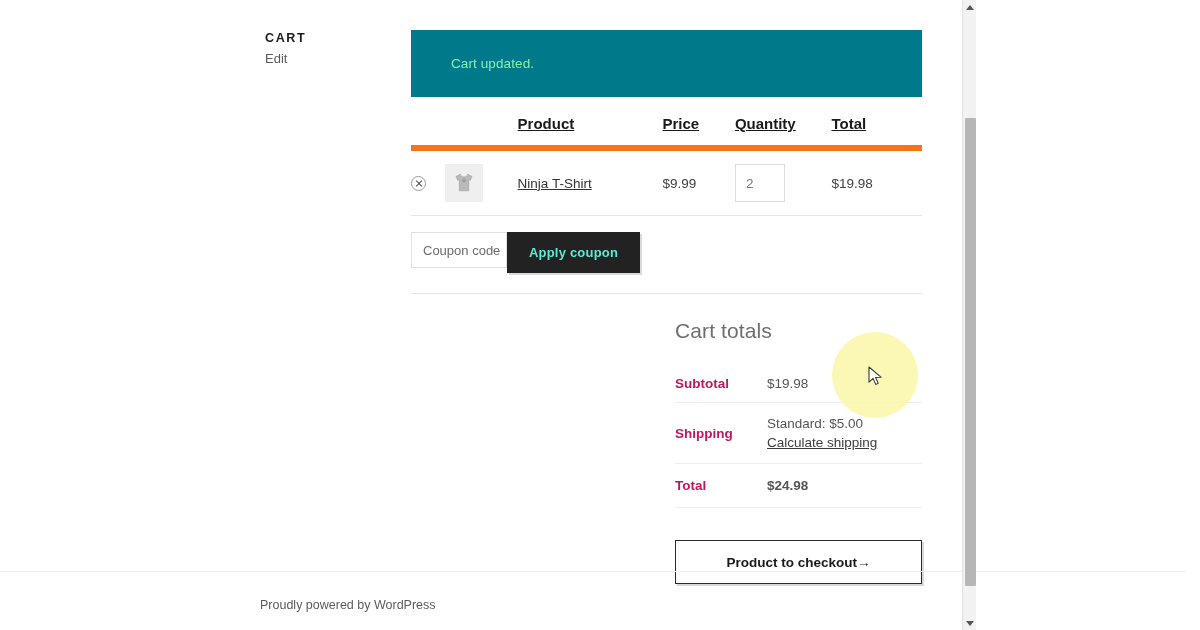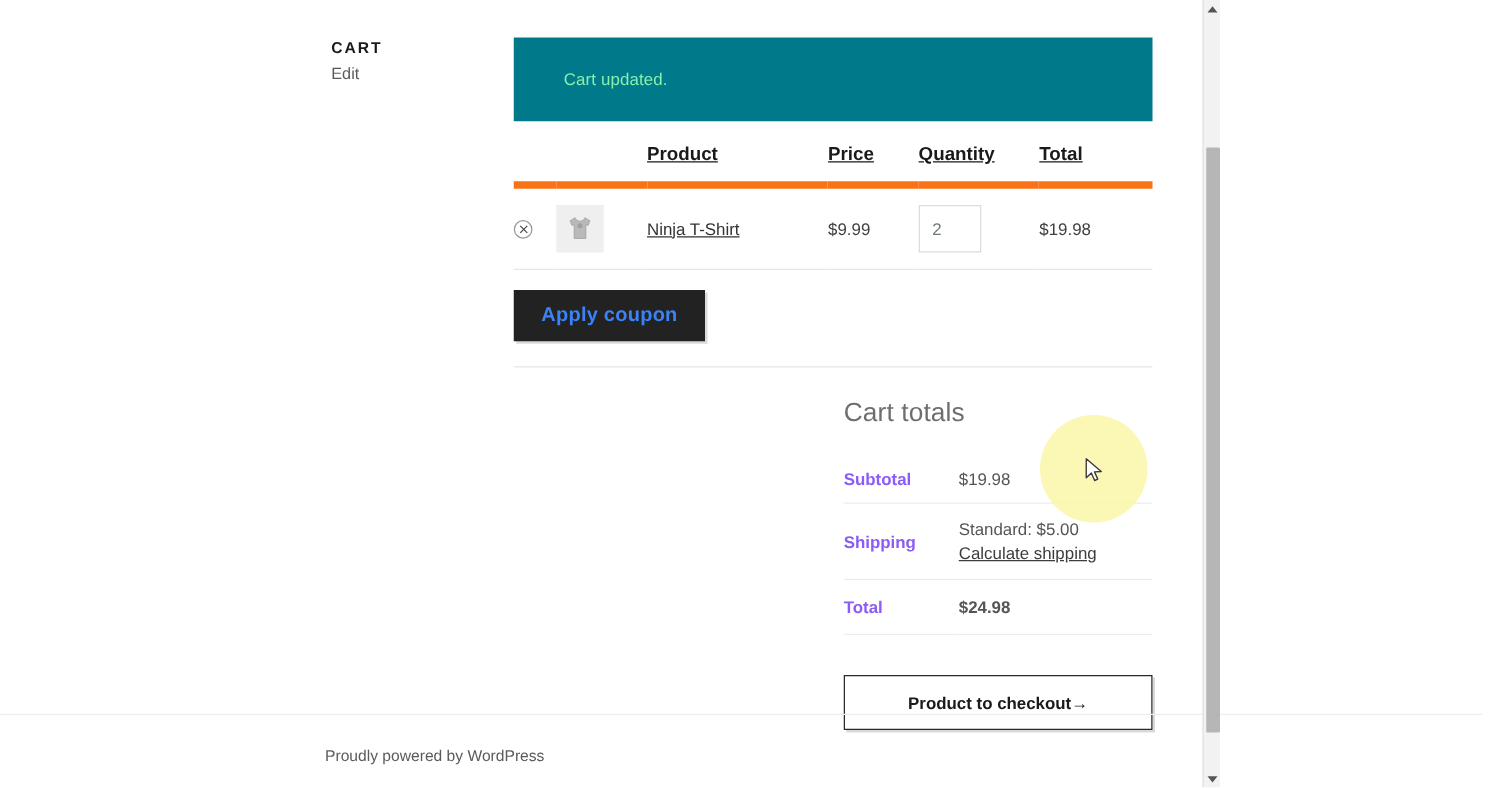"Coupon code" input.coupon-input { html: none -> <input> }
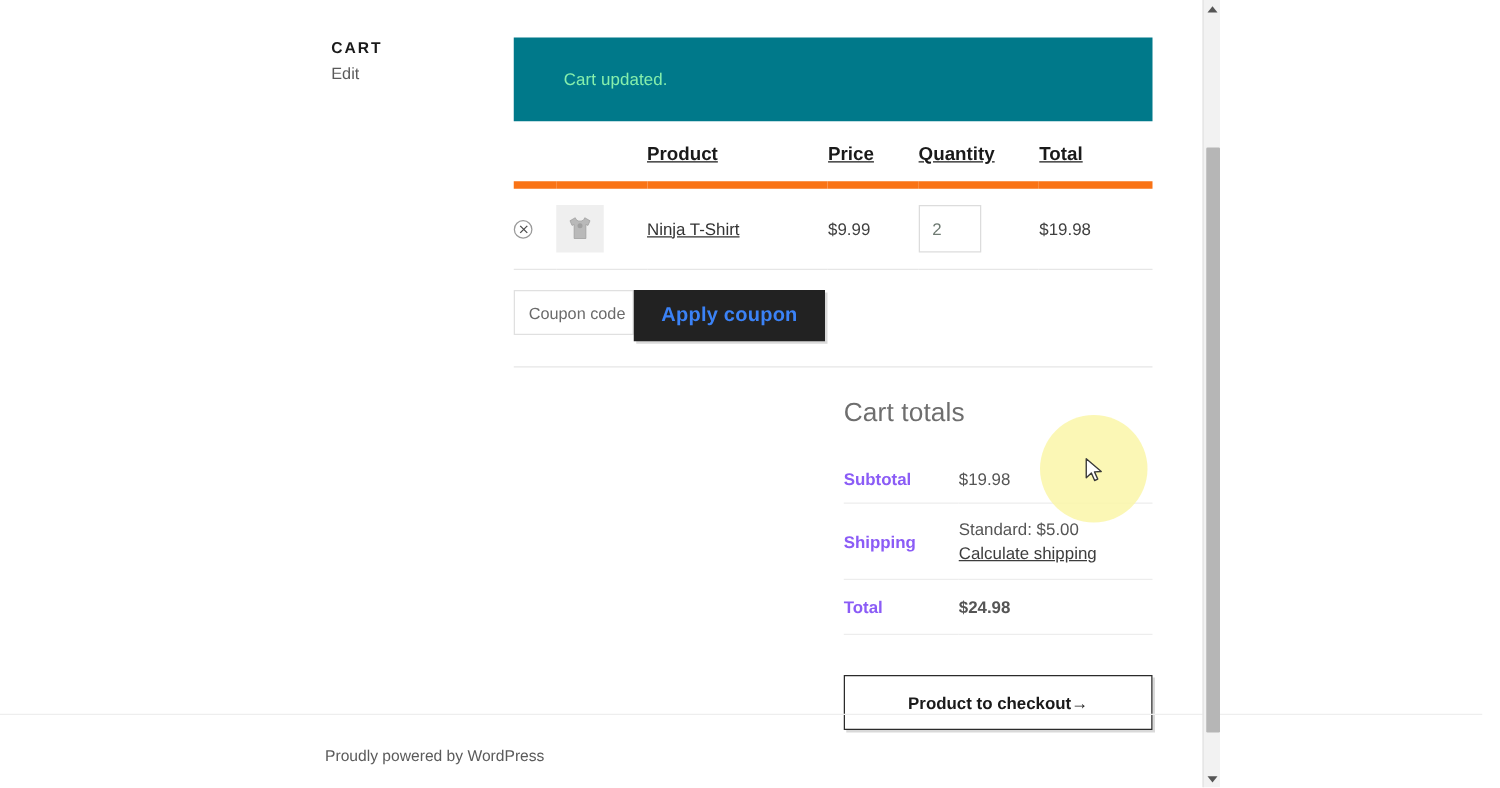"Apply coupon" .btn-dark { color: #3b82f6 -> #5eead4; font-size: 16px -> 13px }
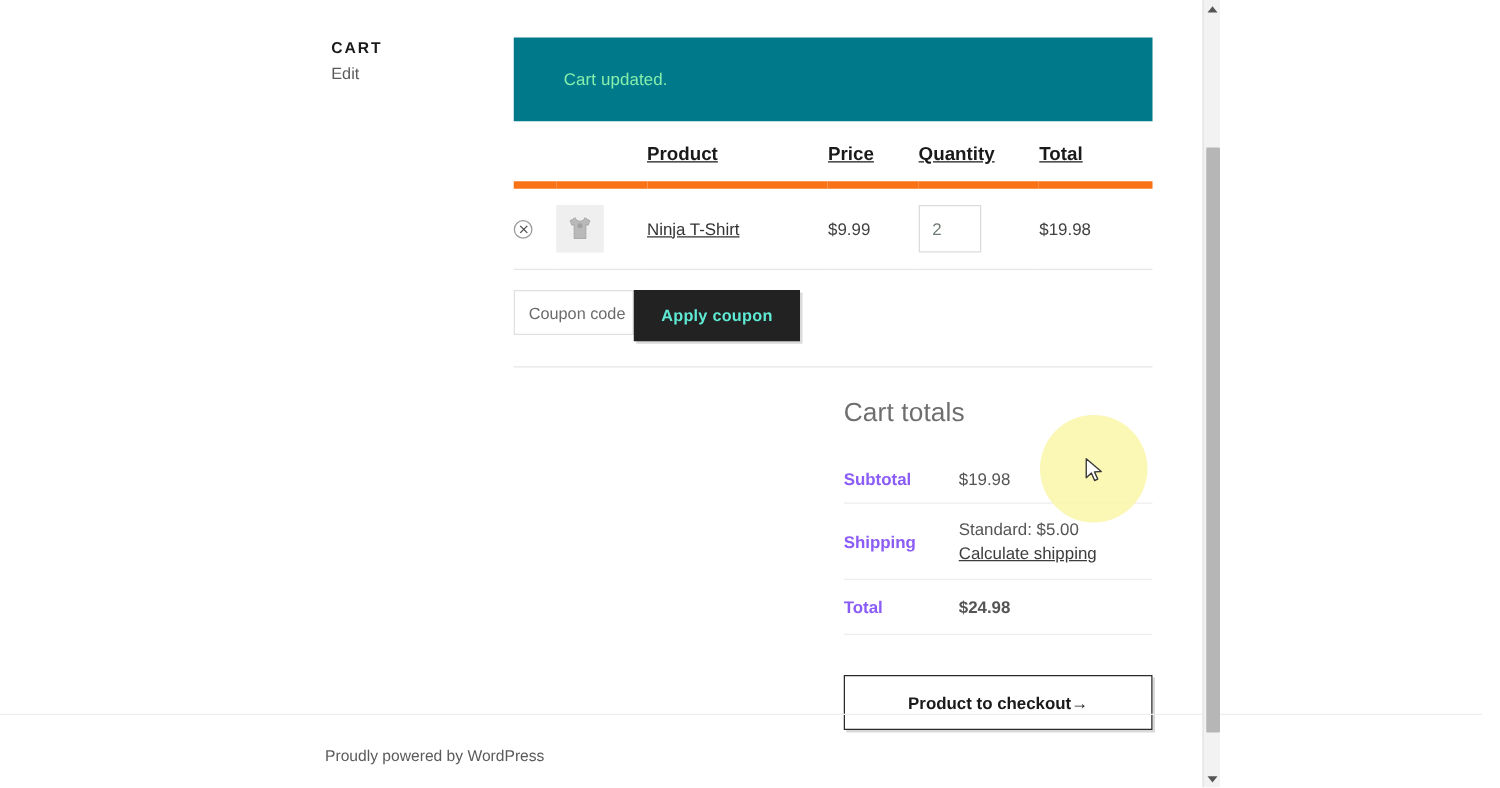"Subtotal" .totals-table th { color: #8b5cf6 -> #be185d }
